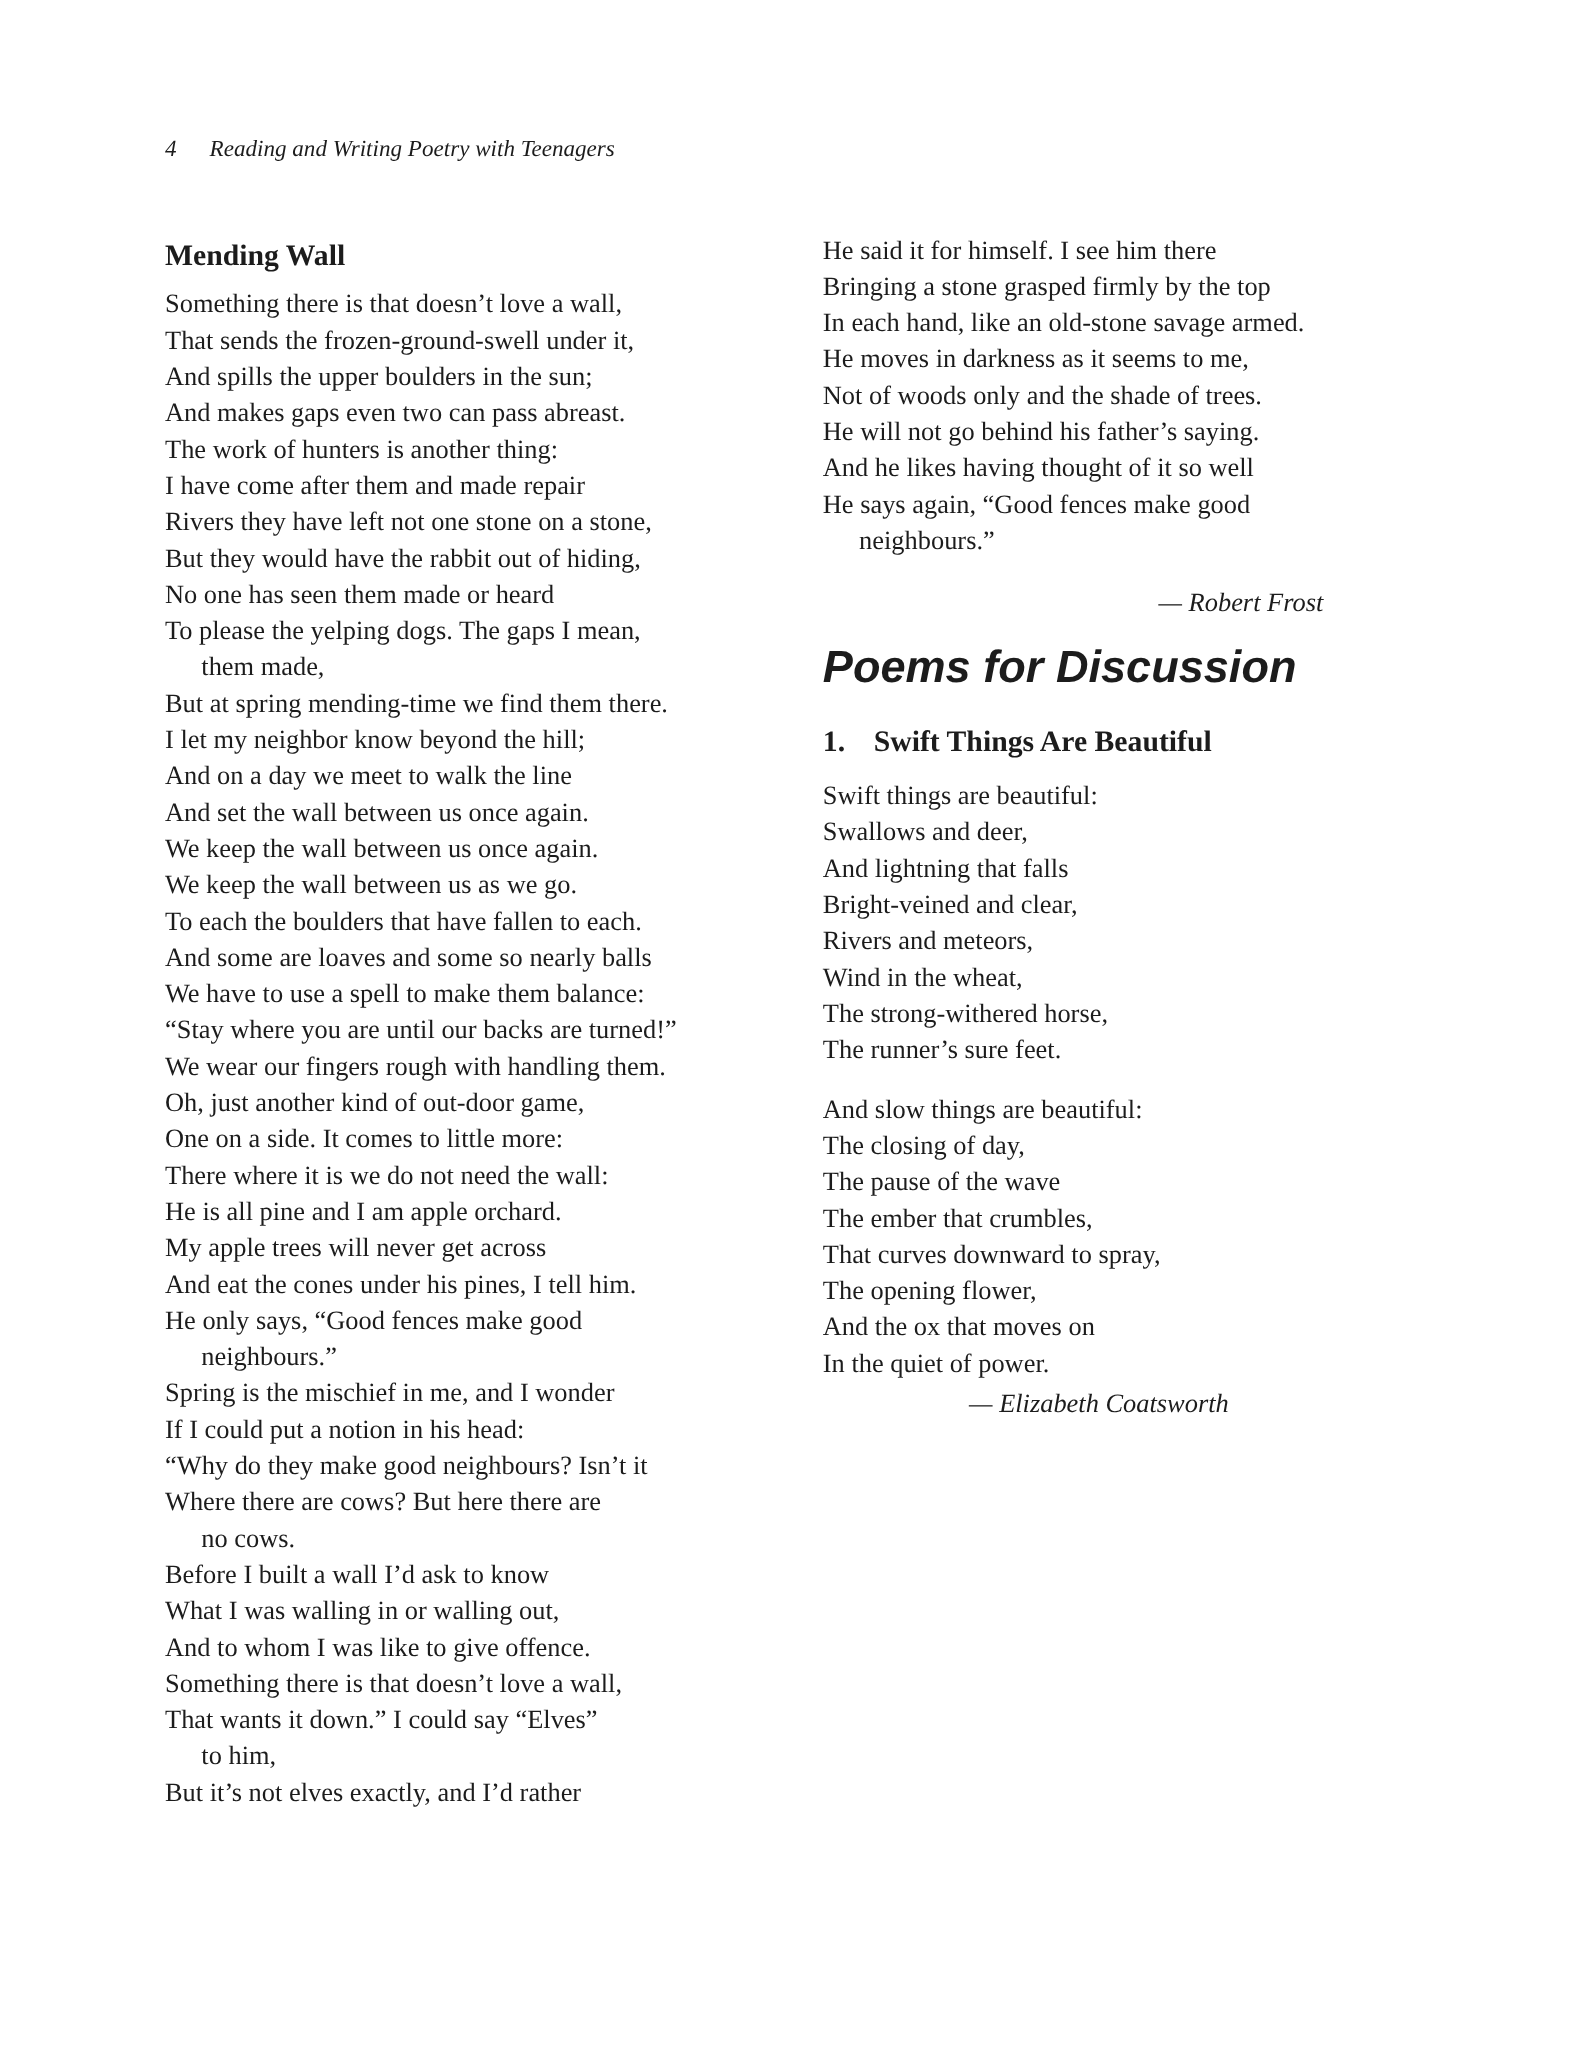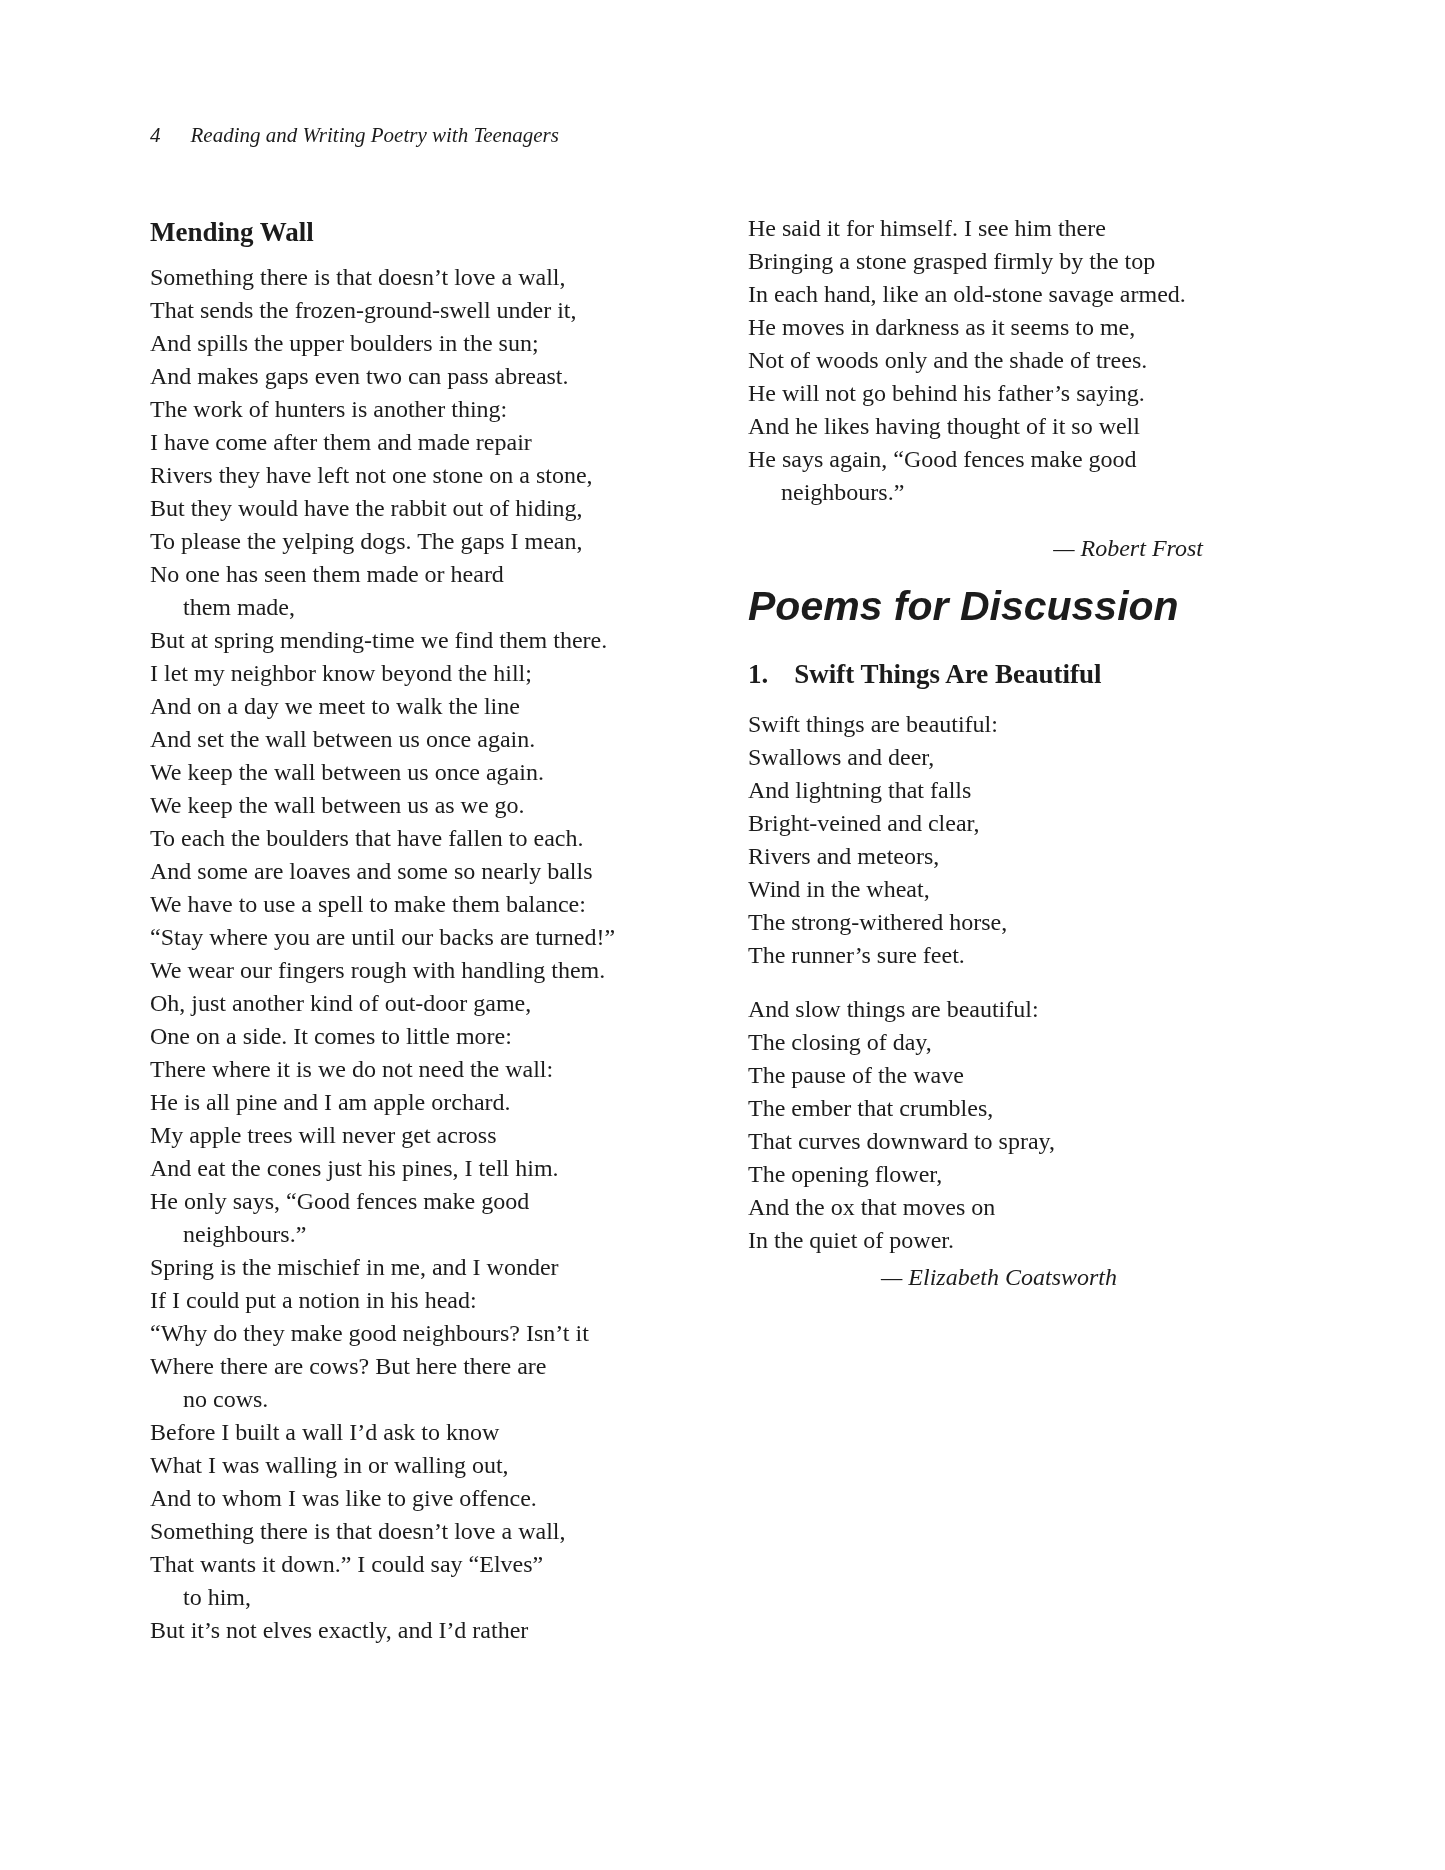"To please the yelping dogs." div.poem-line { order: before "No one has seen them" -> after "No one has seen them" }
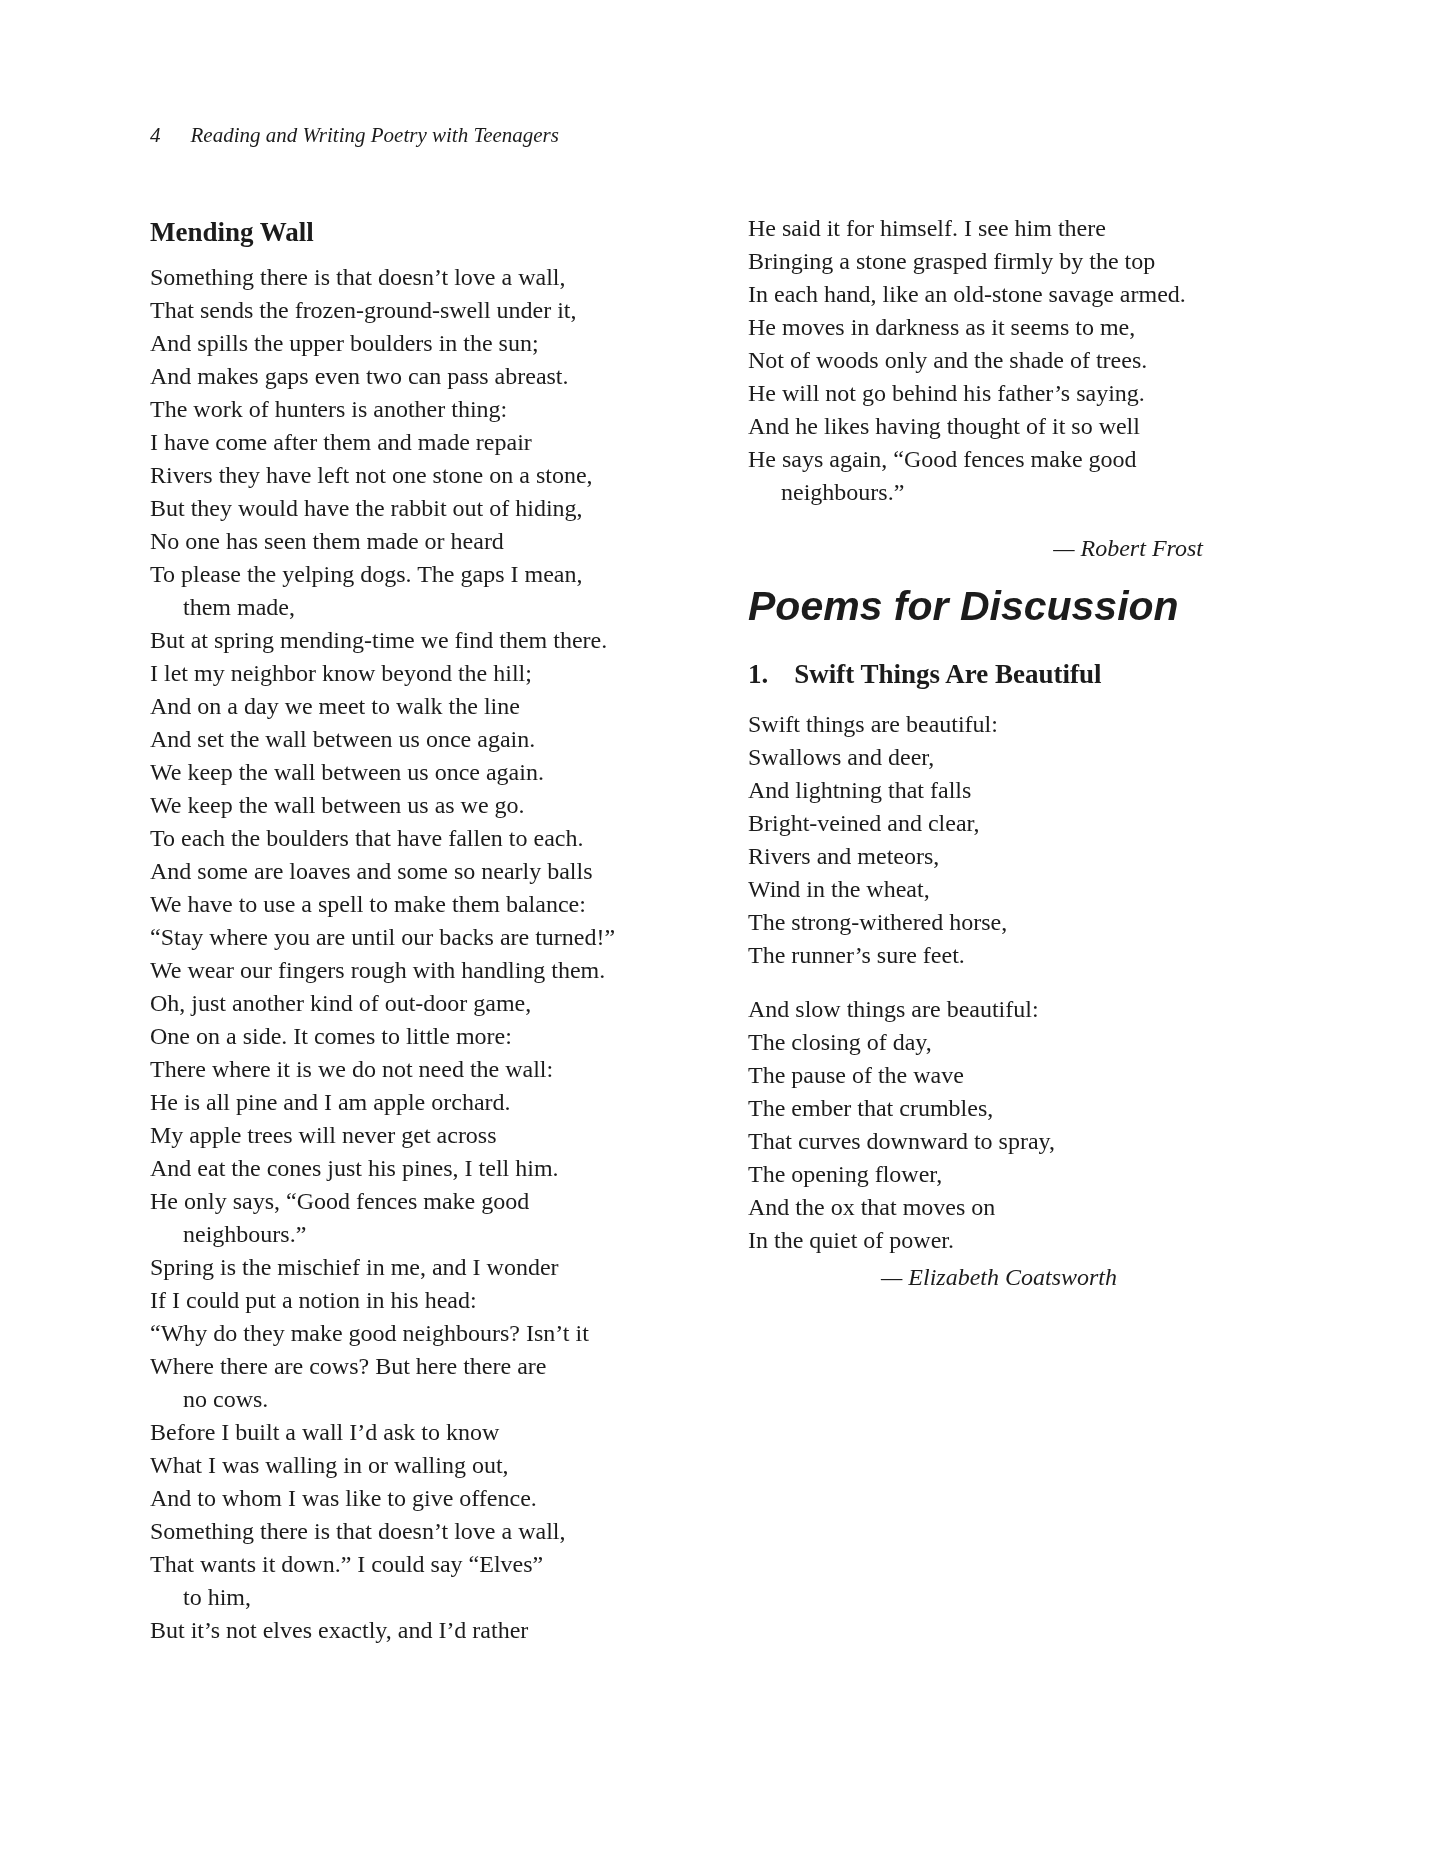"And eat the cones just" div.poem-line { text: just -> under }
